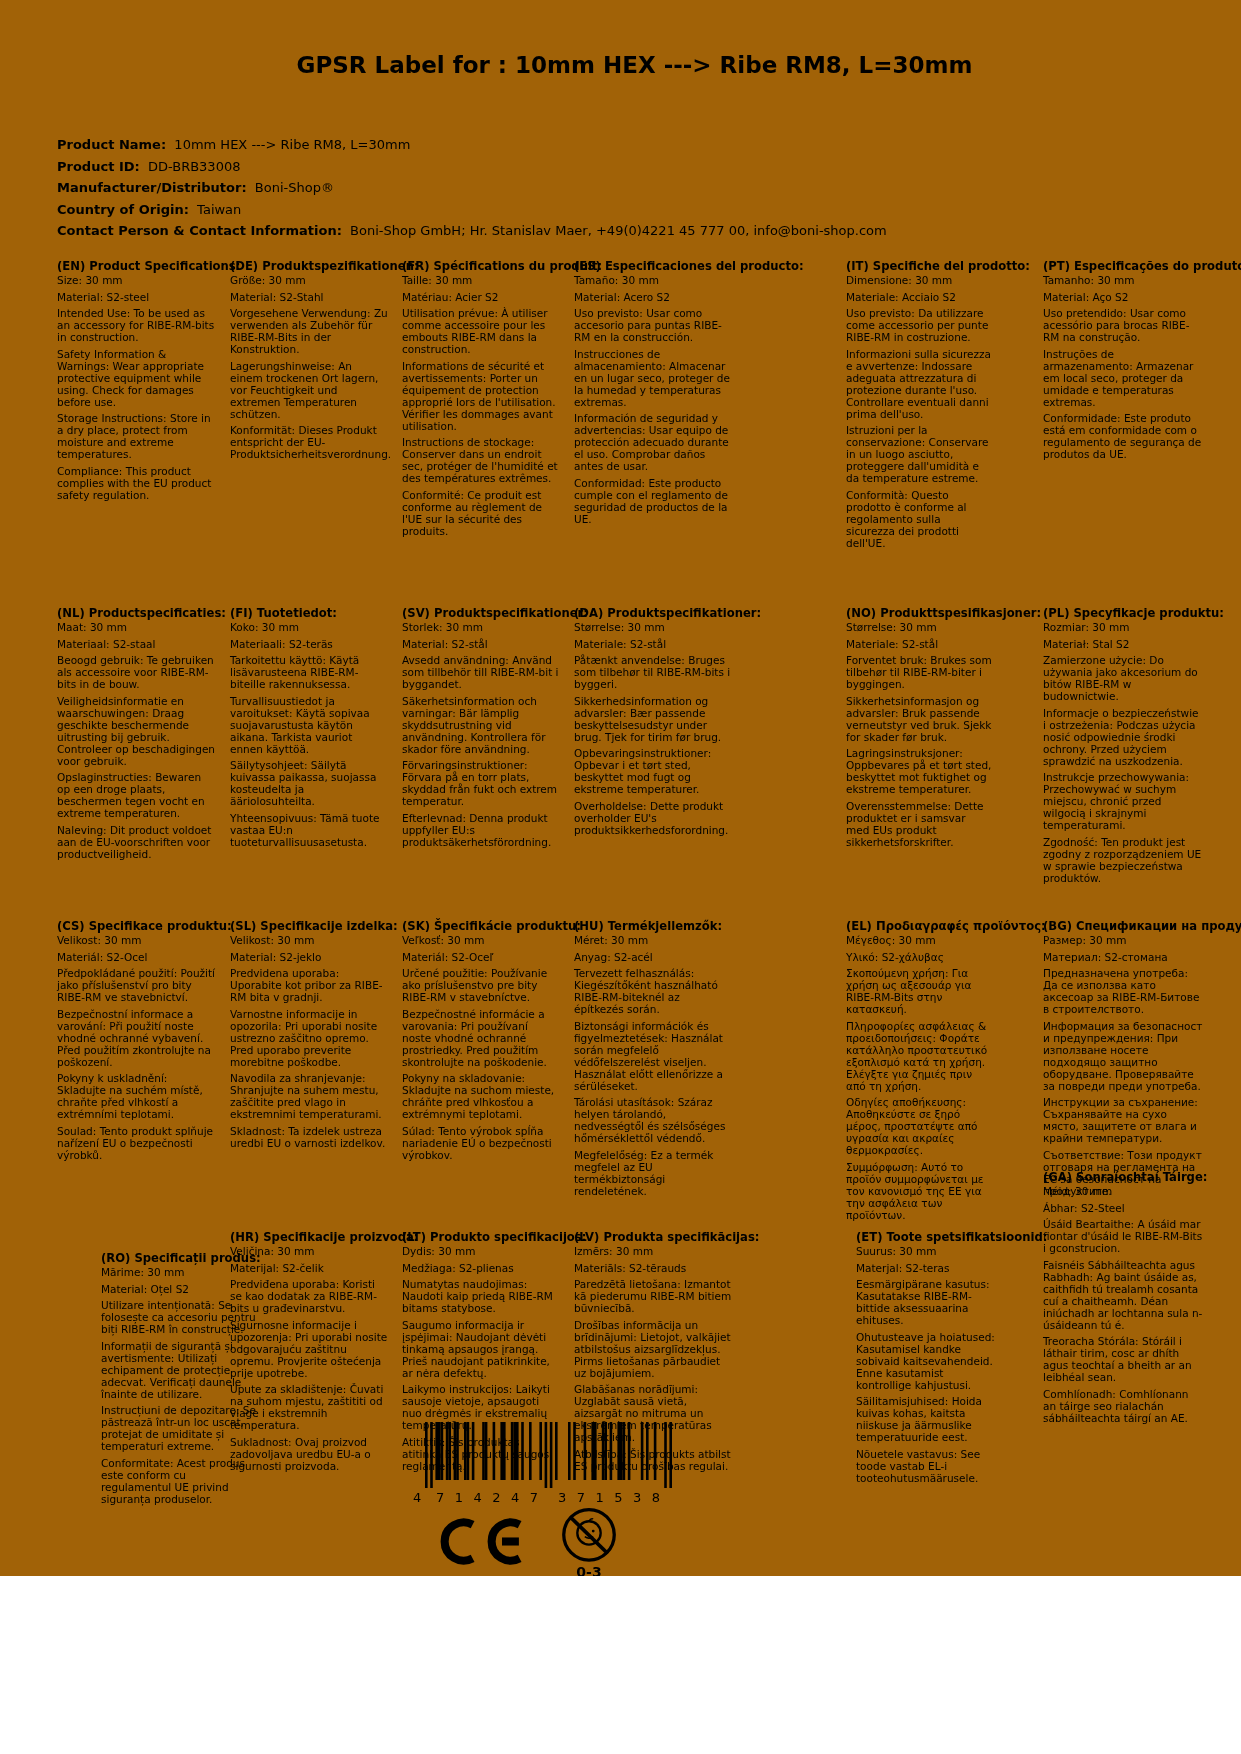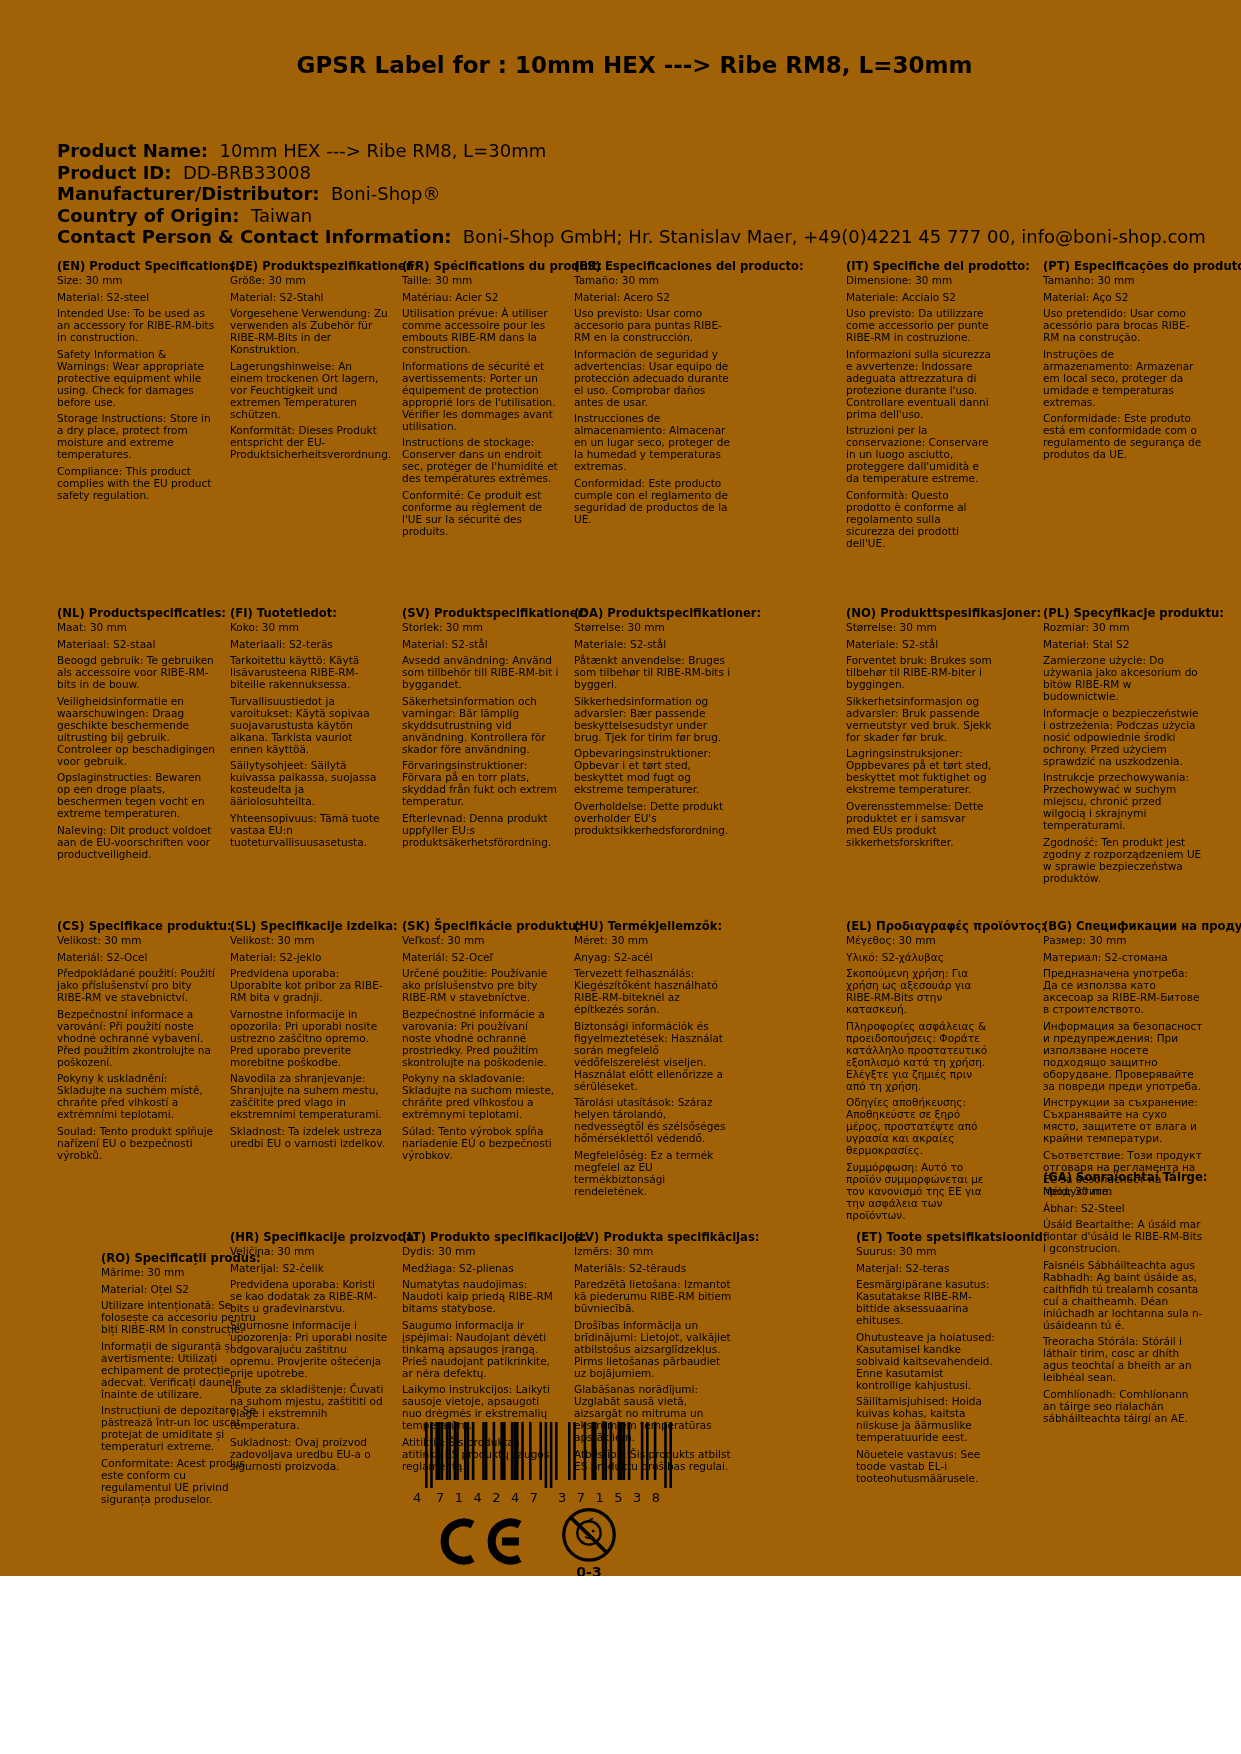"Product Name: 10mm HEX --->" .product-info { font-size: 18px -> 13px; top: 140px -> 134px }
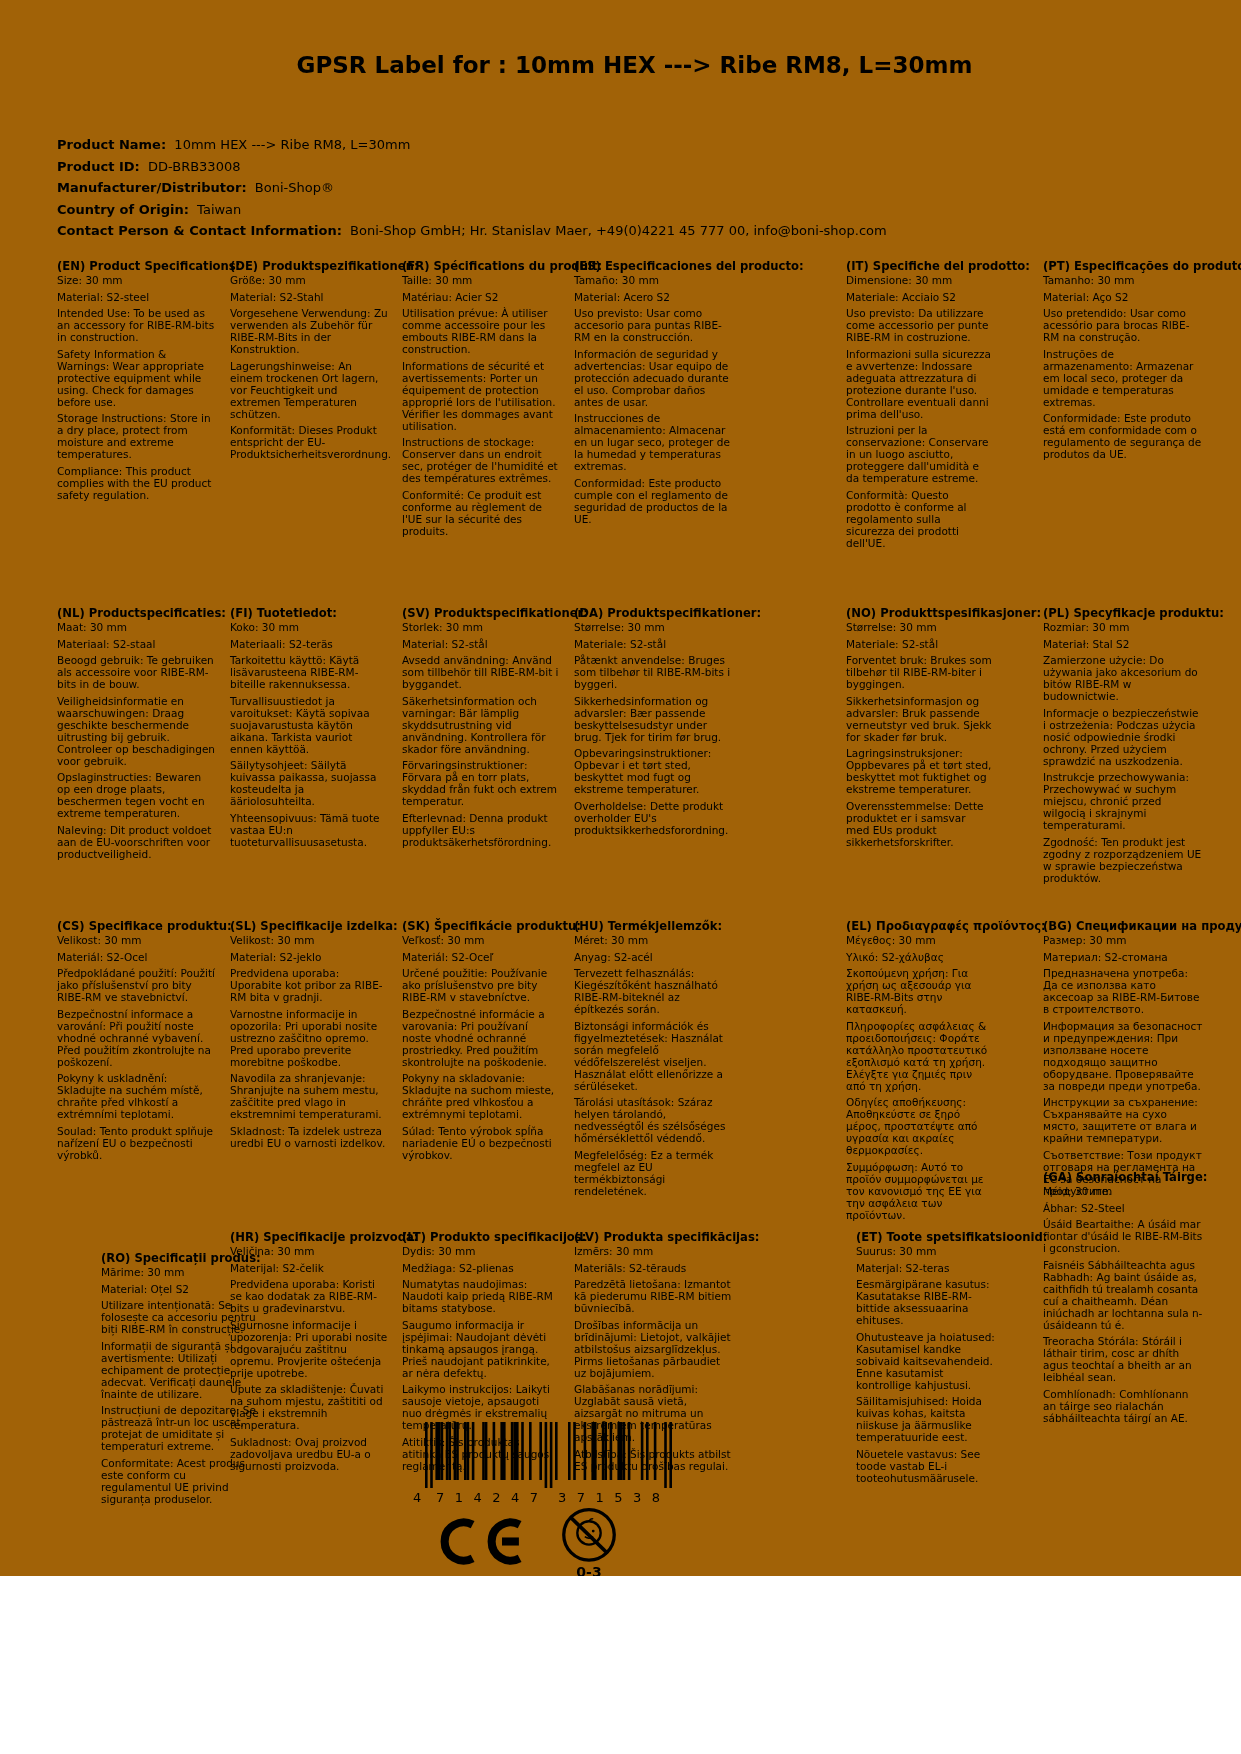"Información de seguridad y advertencias:" p { order: before "Instrucciones de almacenamiento:" -> after "Instrucciones de almacenamiento:" }
